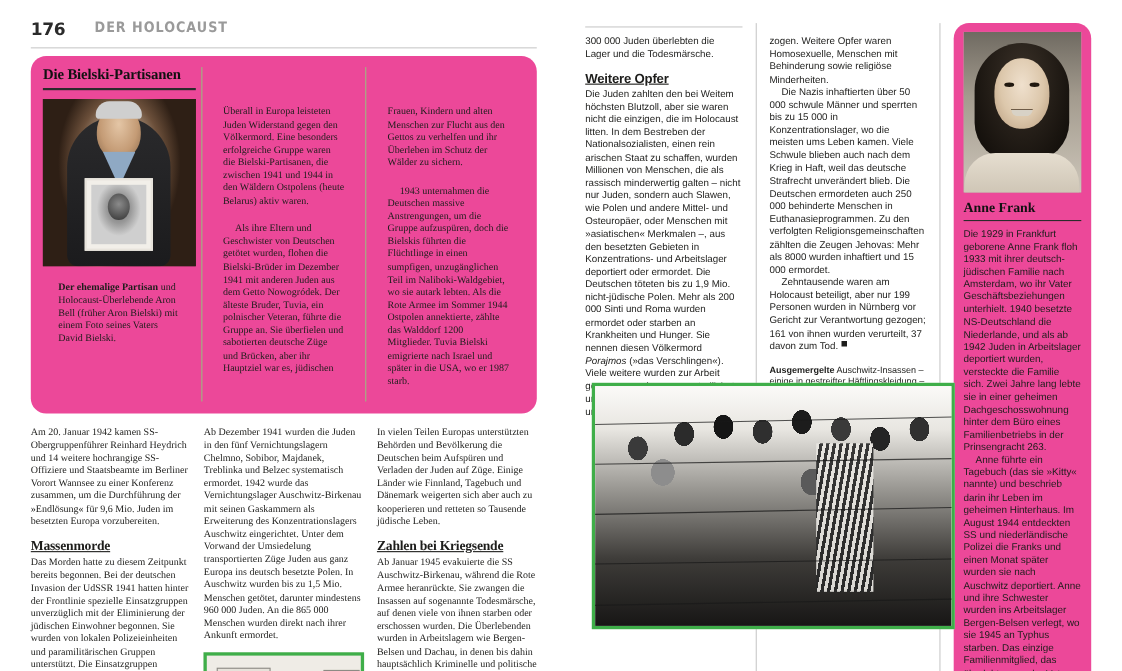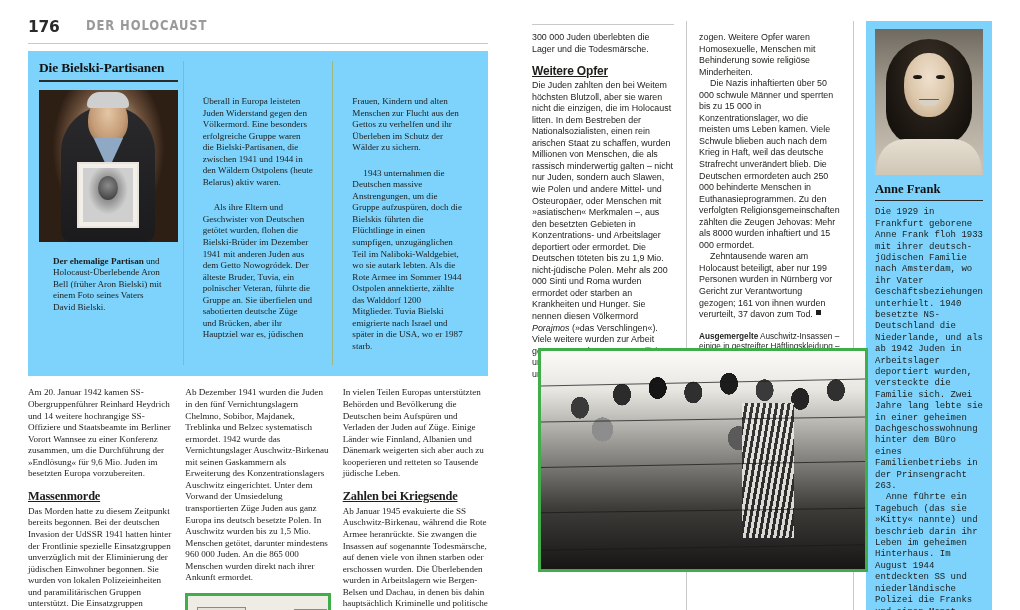"Die Bielski-Partisanen" .greenbox { background: #7dd3fc -> #ec4899; border-radius: none -> 14px }
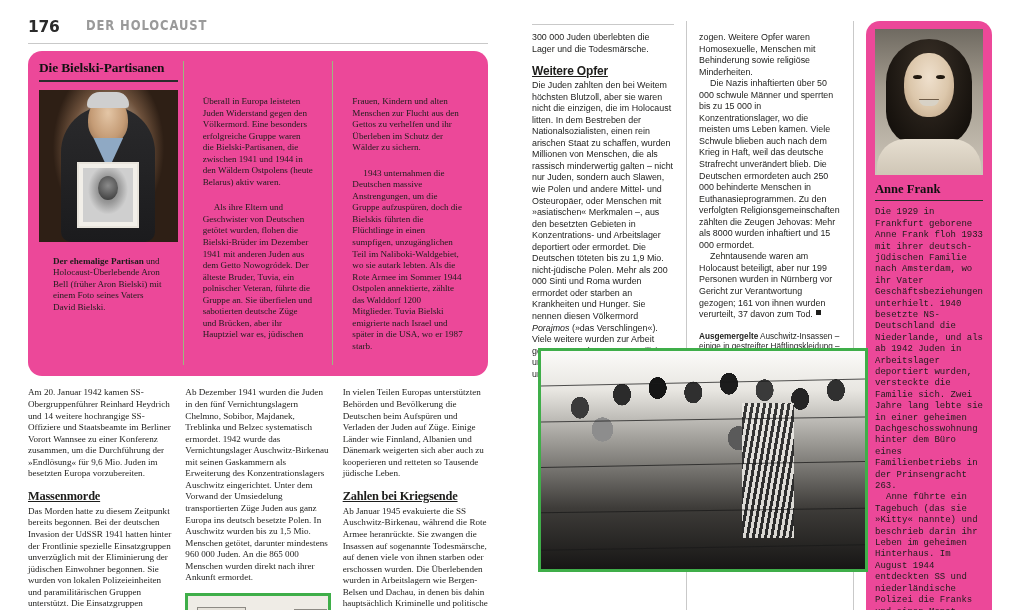"Die 1929 in Frankfurt geborene" .box-anne p { font-family: Liberation Mono, monospace -> Liberation Sans, sans-serif }
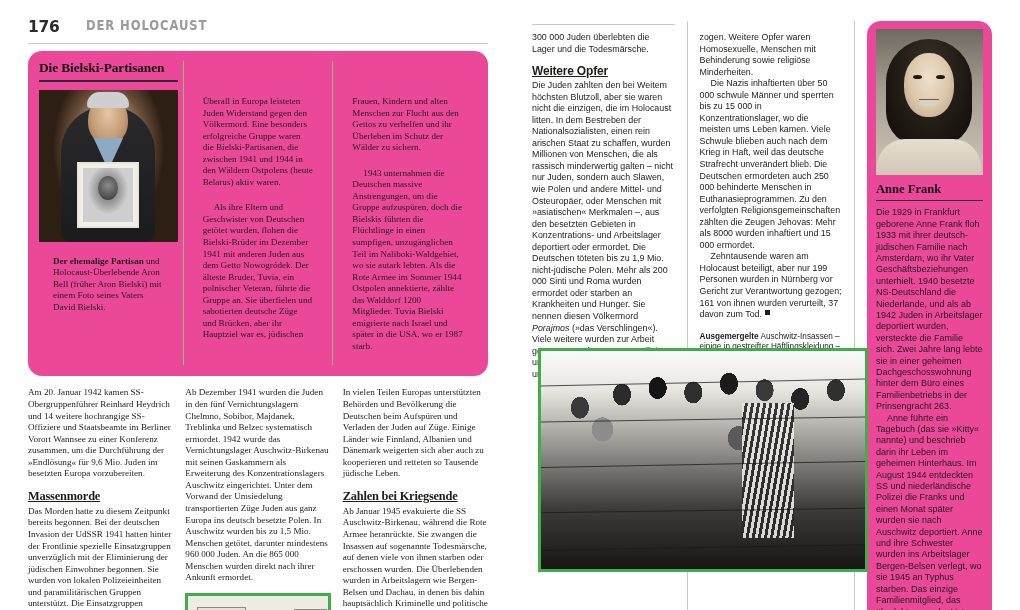"In vielen Teilen Europas unterstützten" p.body { text: Albanien -> Tagebuch }
